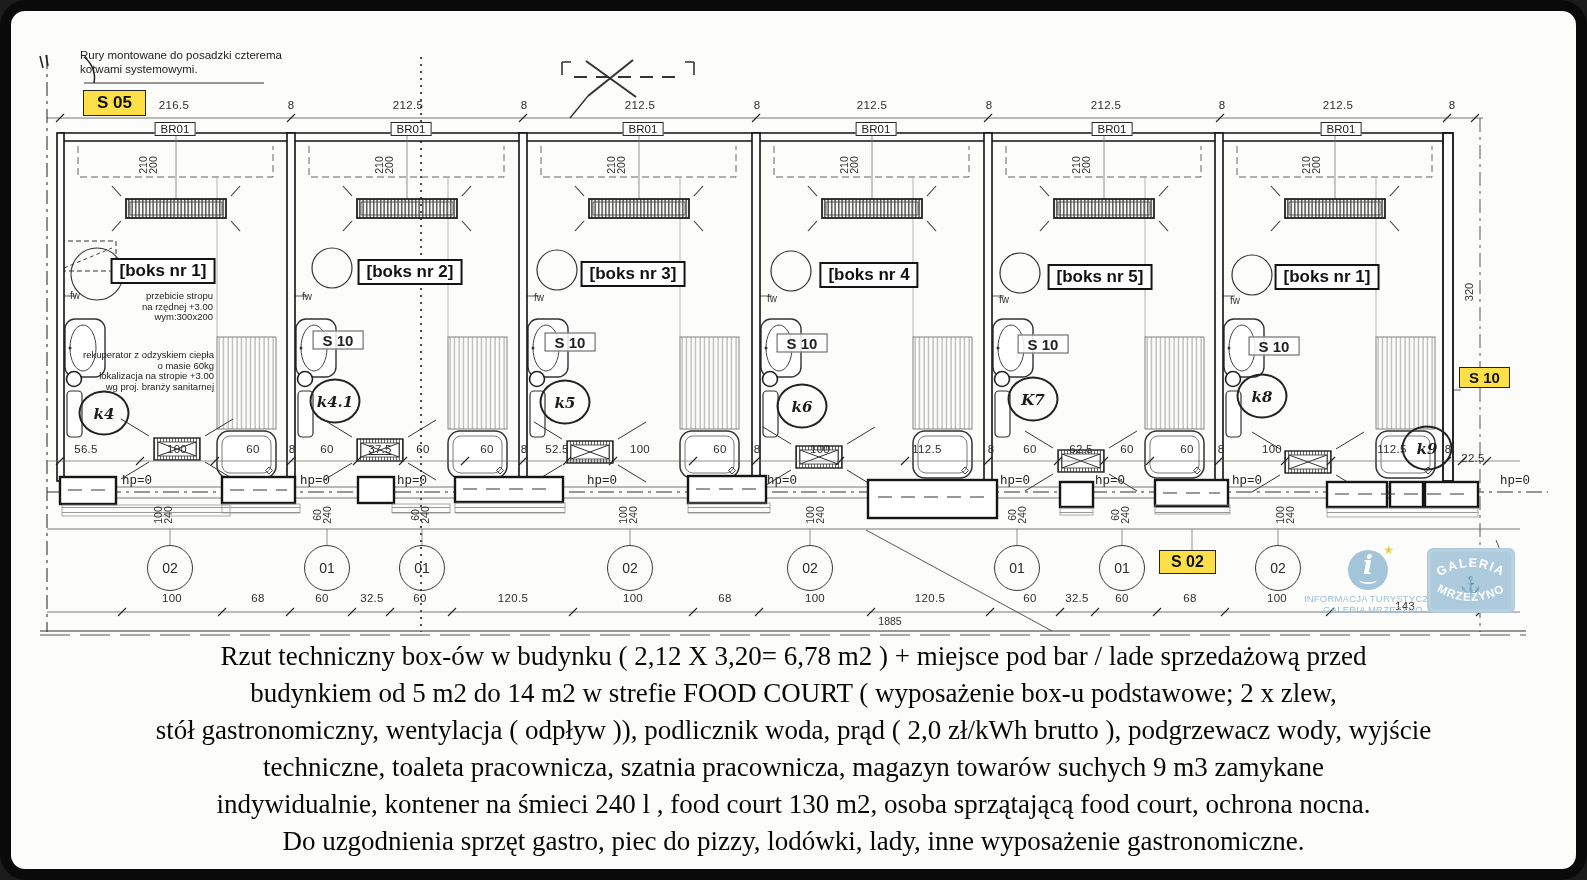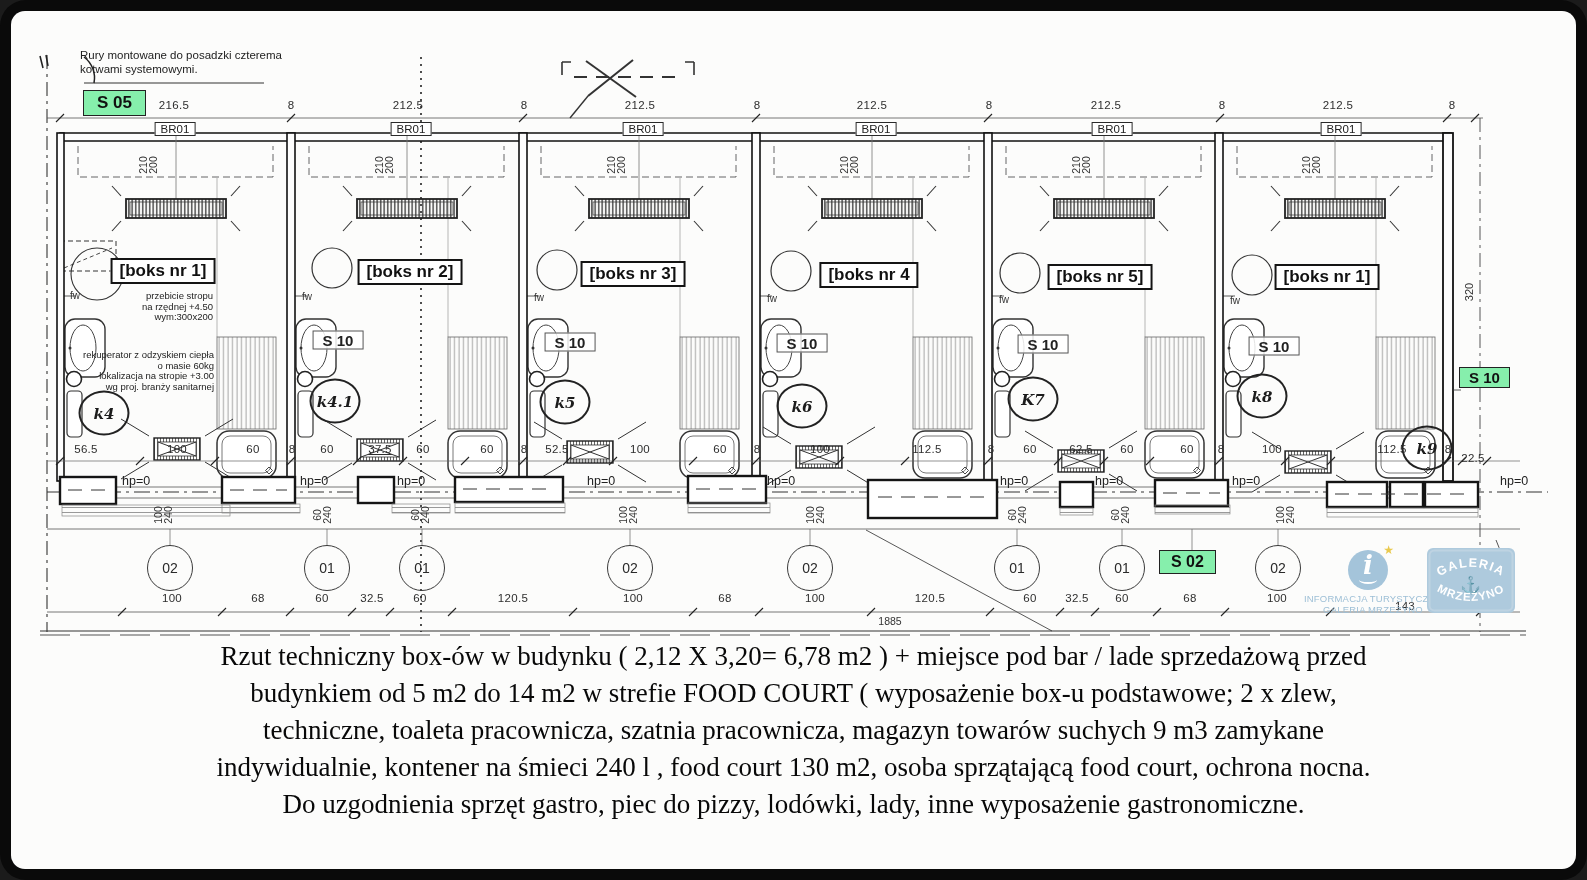"S 05" .tag { background: #86efac -> #fde047 }
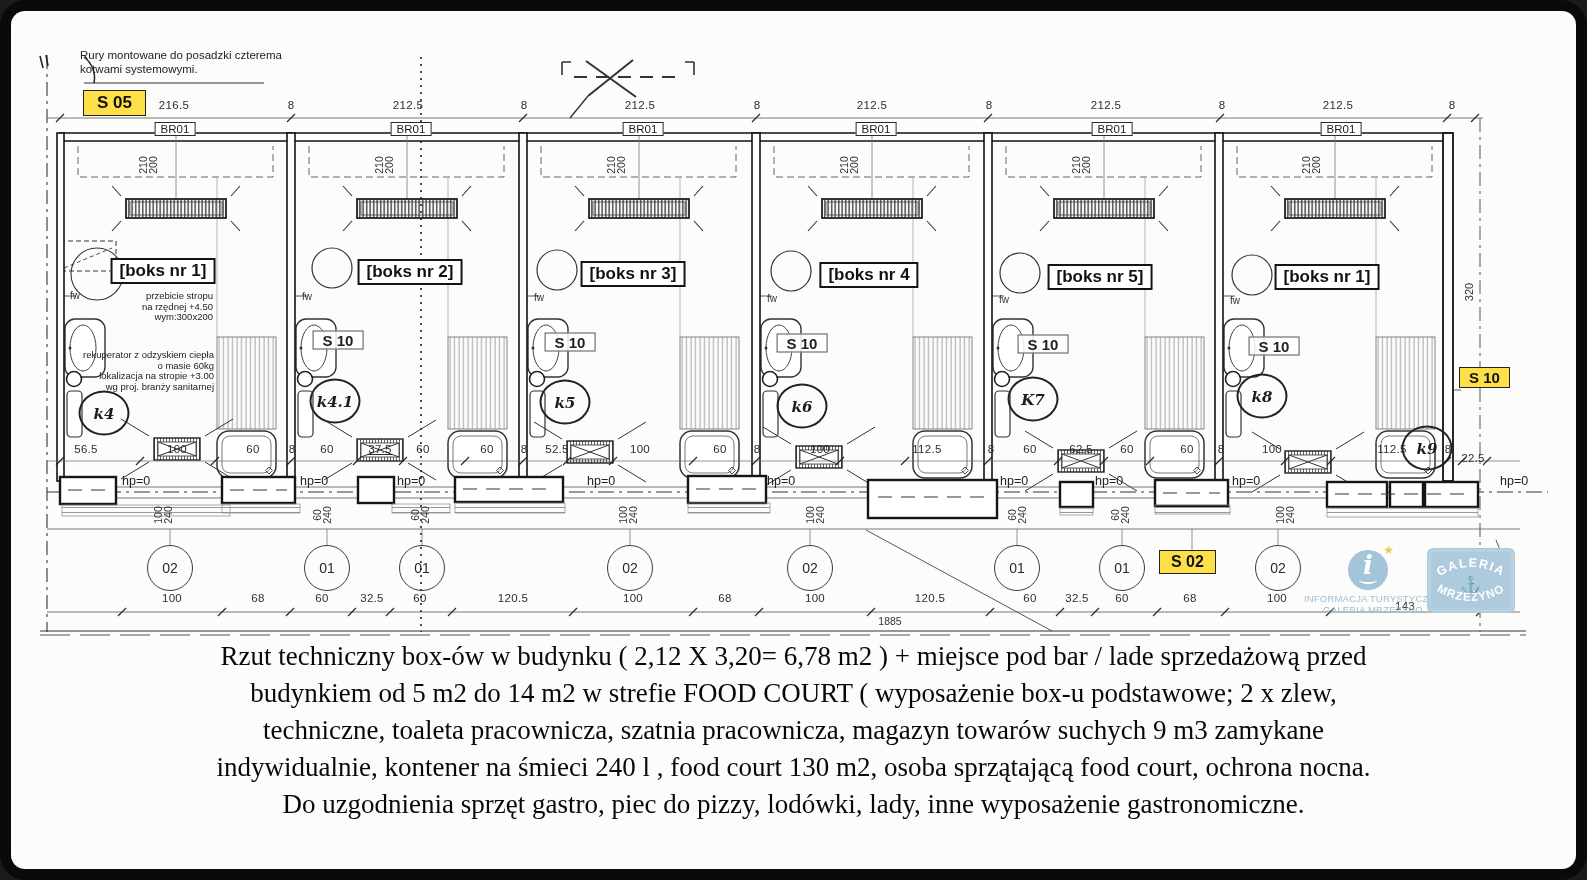"na rzędnej +4.50" div { text: +4.50 -> +3.00 }
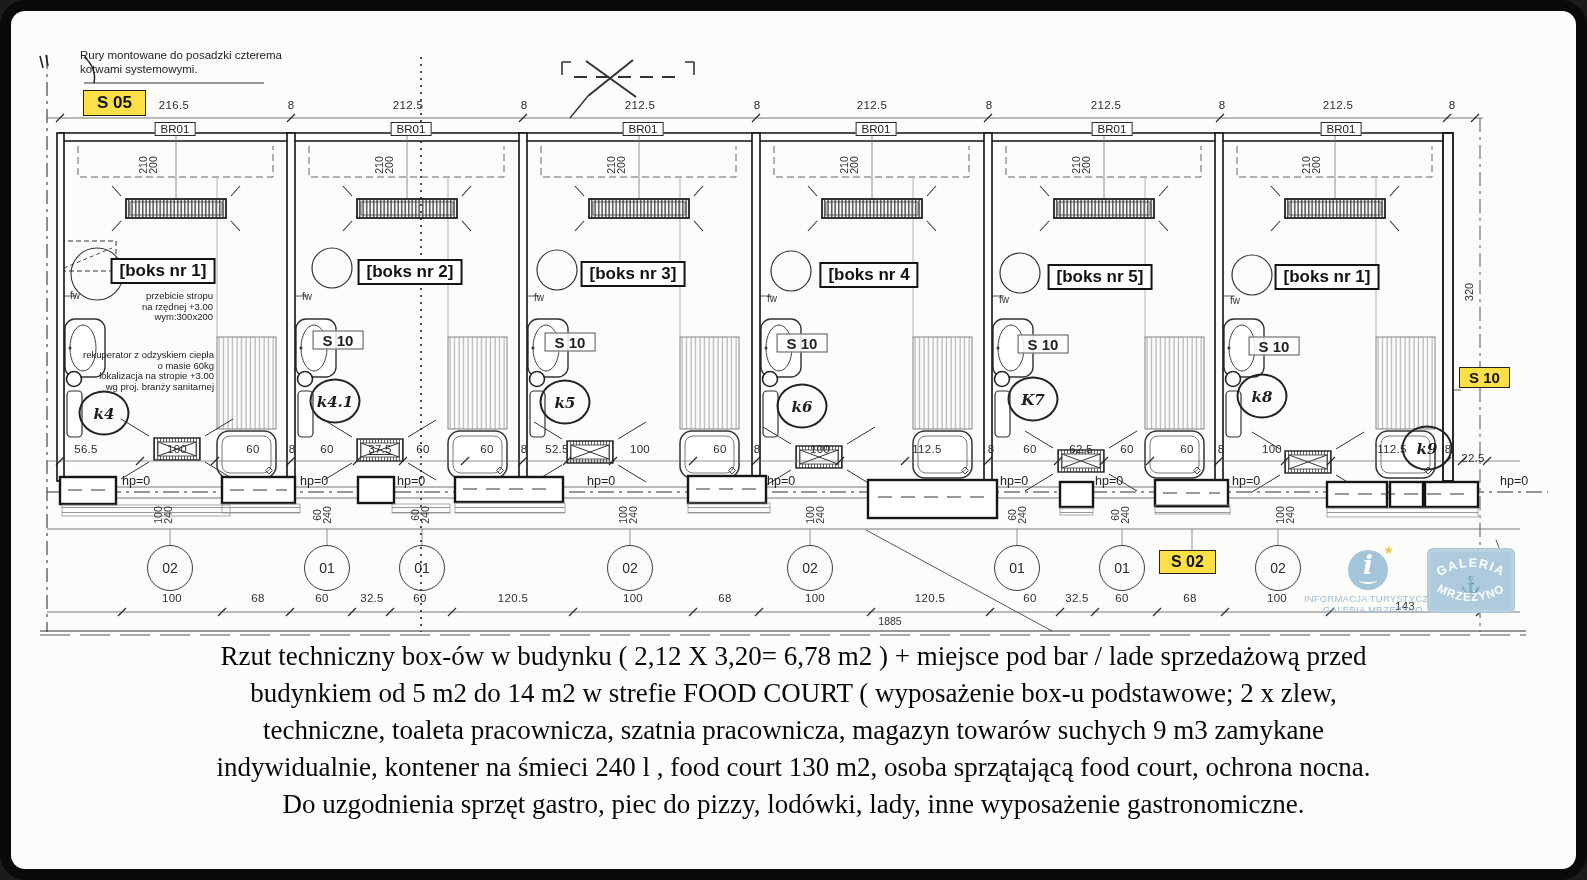"hp=0" .hptag { font-family: none -> Liberation Mono, monospace }
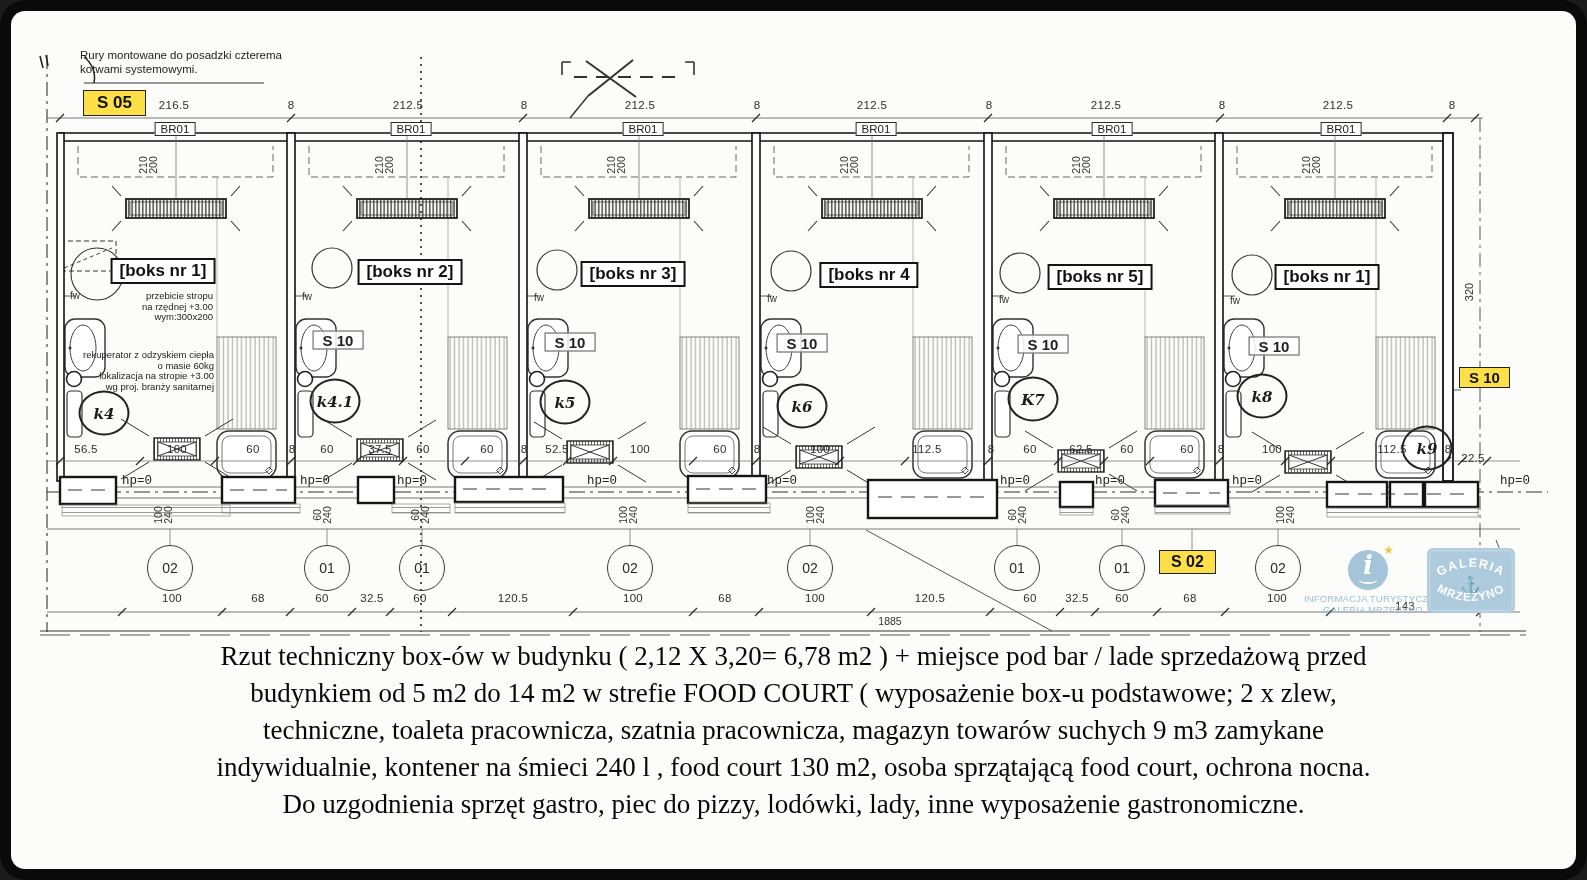"stół gastronomiczny, wentylacja ( odpływ" div { html: none -> <div>stół gastronomiczny, wentylacja ( odpływ )), podlicznik woda, prąd ( 2,0 zł/kWh brutto ), podgrzewacz wody, wyjście</div> }
